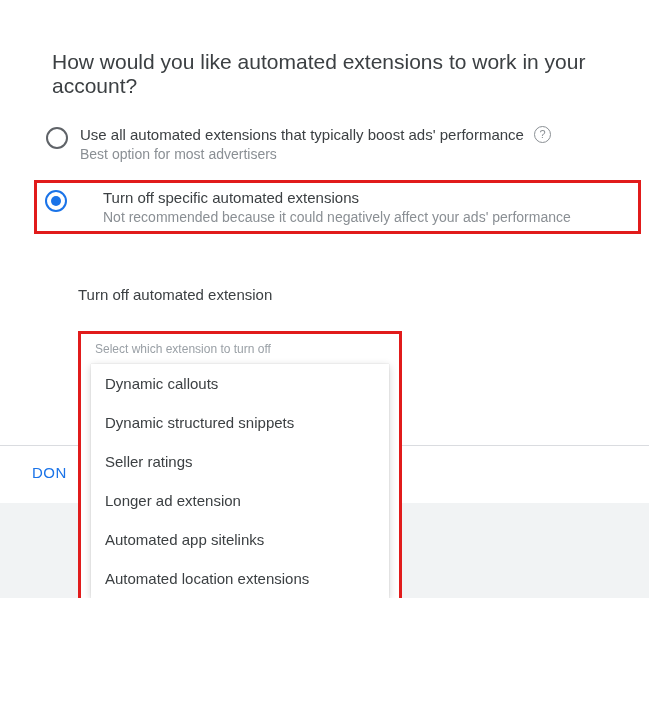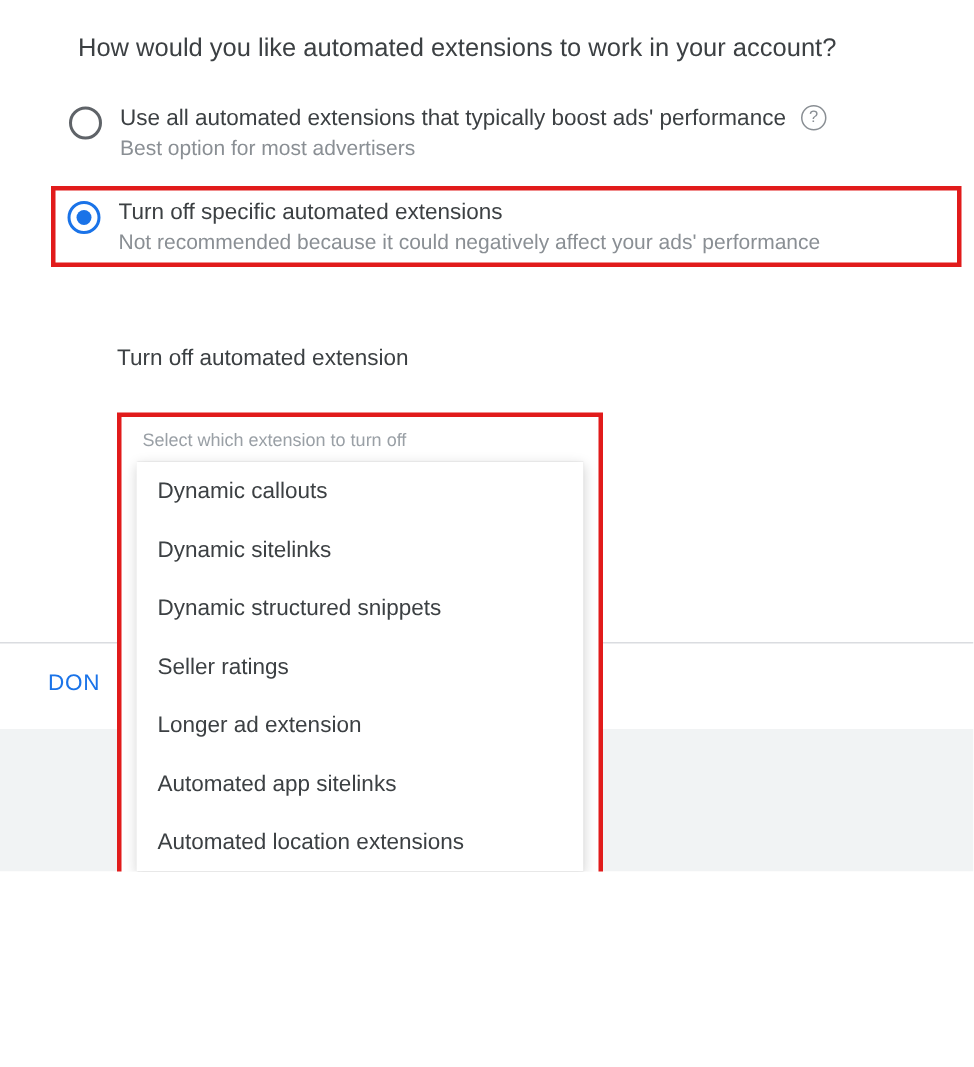"How would you like automated" .question { font-size: 17px -> 21px; margin-top: none -> 28px }
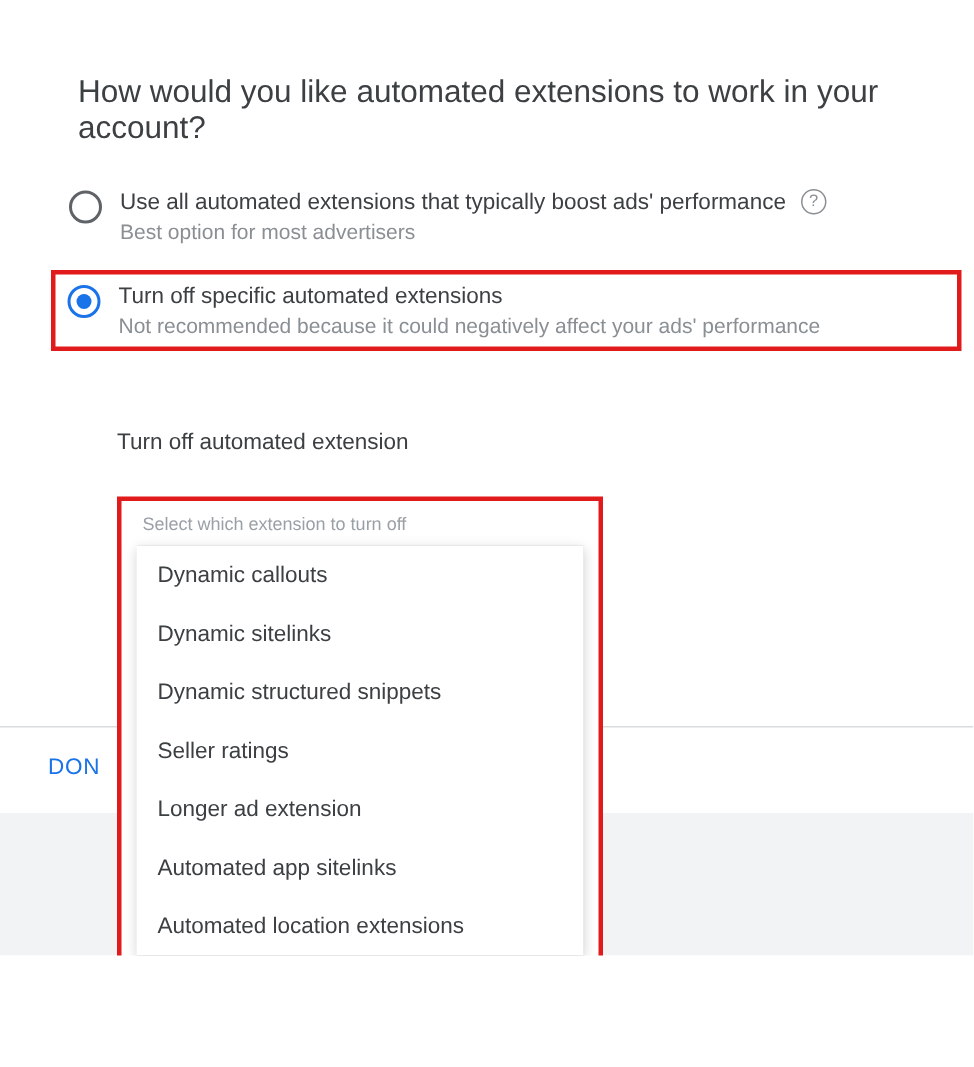"Turn off specific automated extensions" .highlight-box1 .radio-row { gap: none -> 24px }
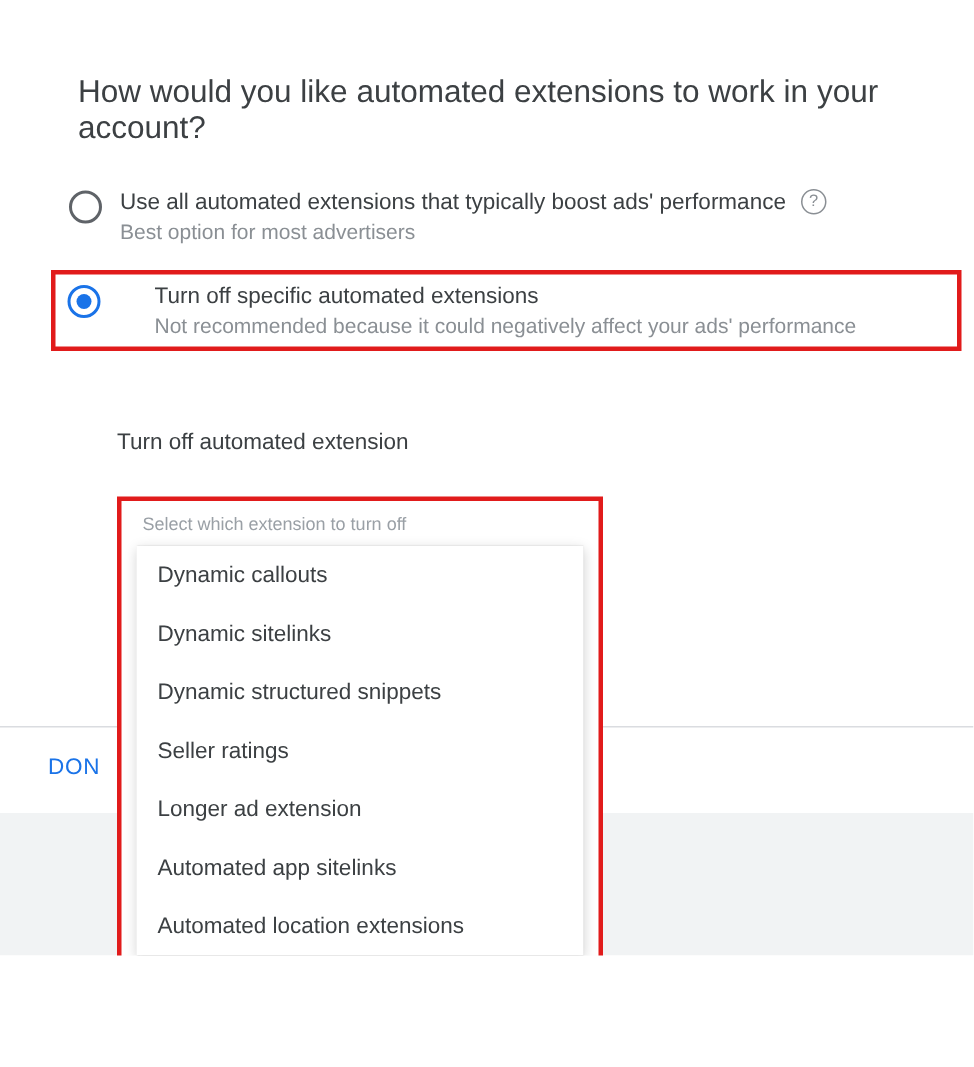"Dynamic sitelinks" div.dropdown-item { html: <div>Dynamic sitelinks</div> -> none }
